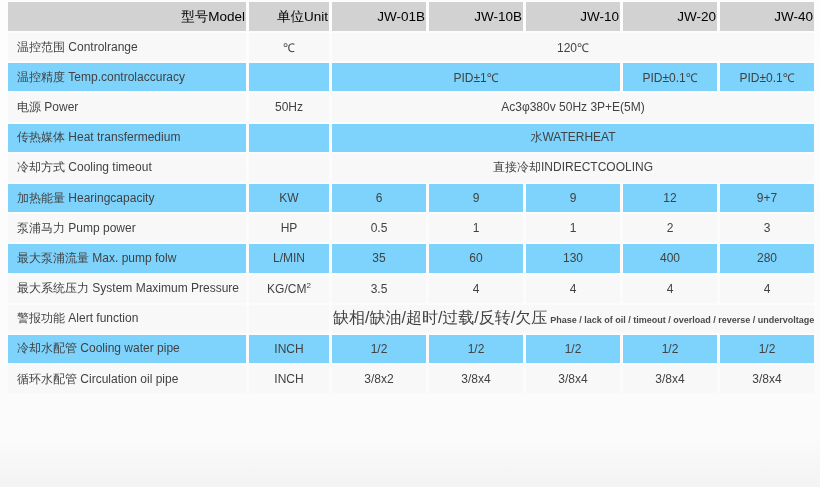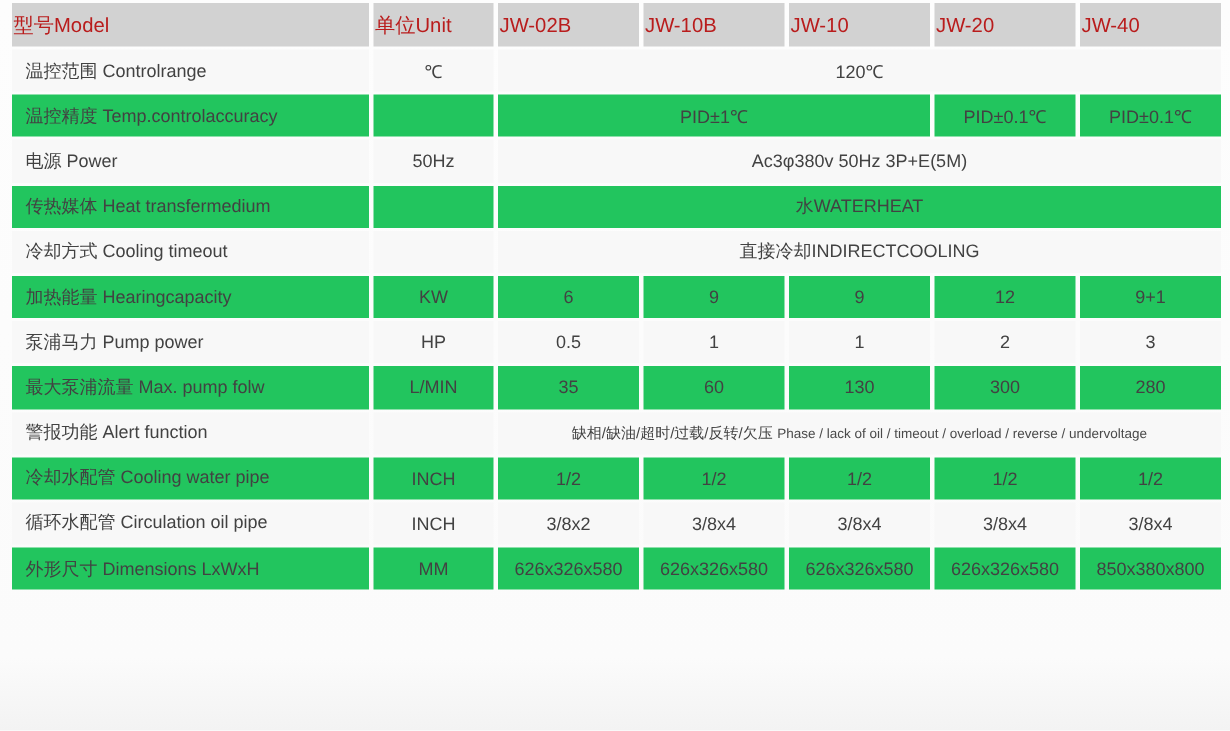"型号Model" th { color: #b91c1c -> #000000; text-align: left -> right }
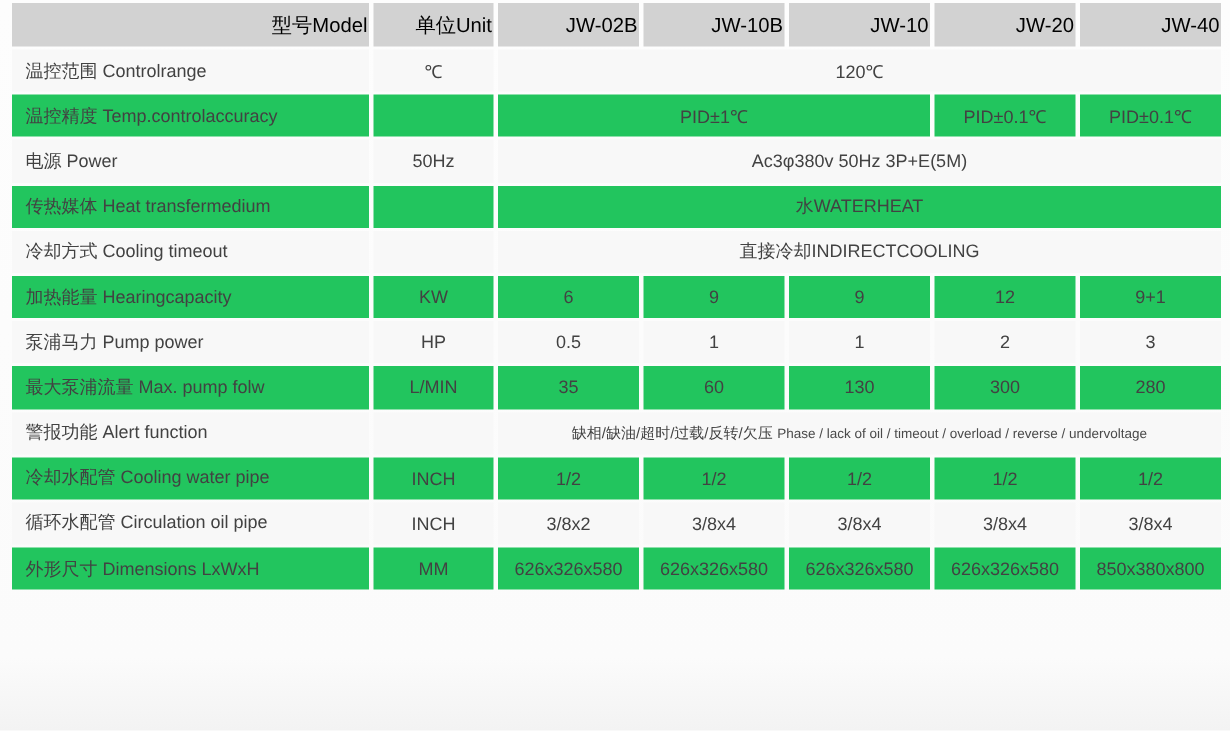"JW-02B" th { text: JW-02B -> JW-01B }
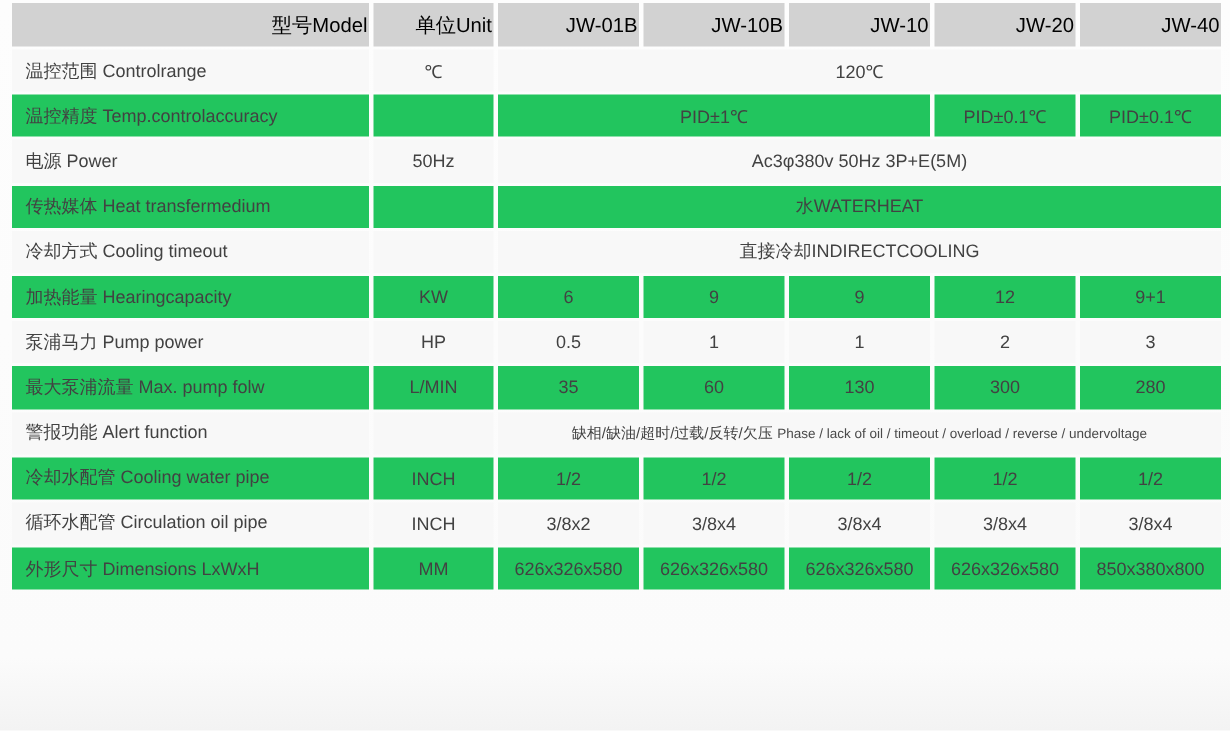"温控精度 Temp.controlaccuracy" tr.dark td { background: #22c55e -> #7dd3fc }
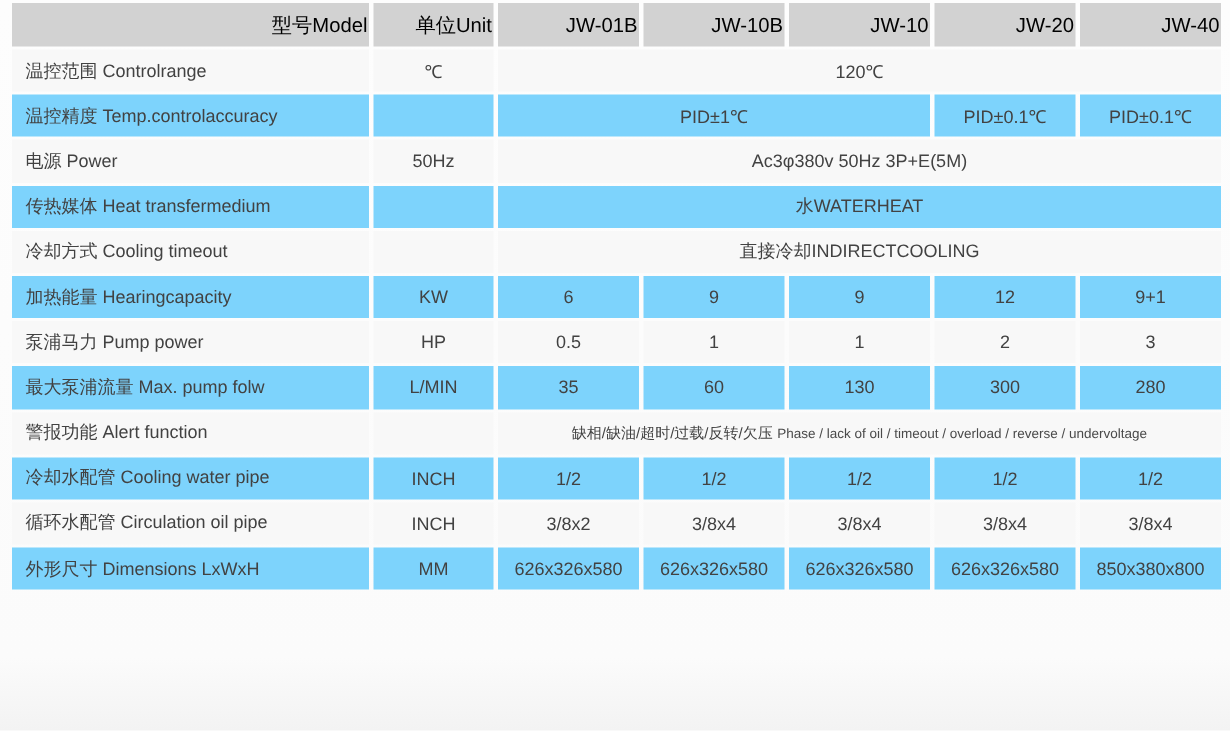"9+1" td { text: 9+1 -> 9+7 }
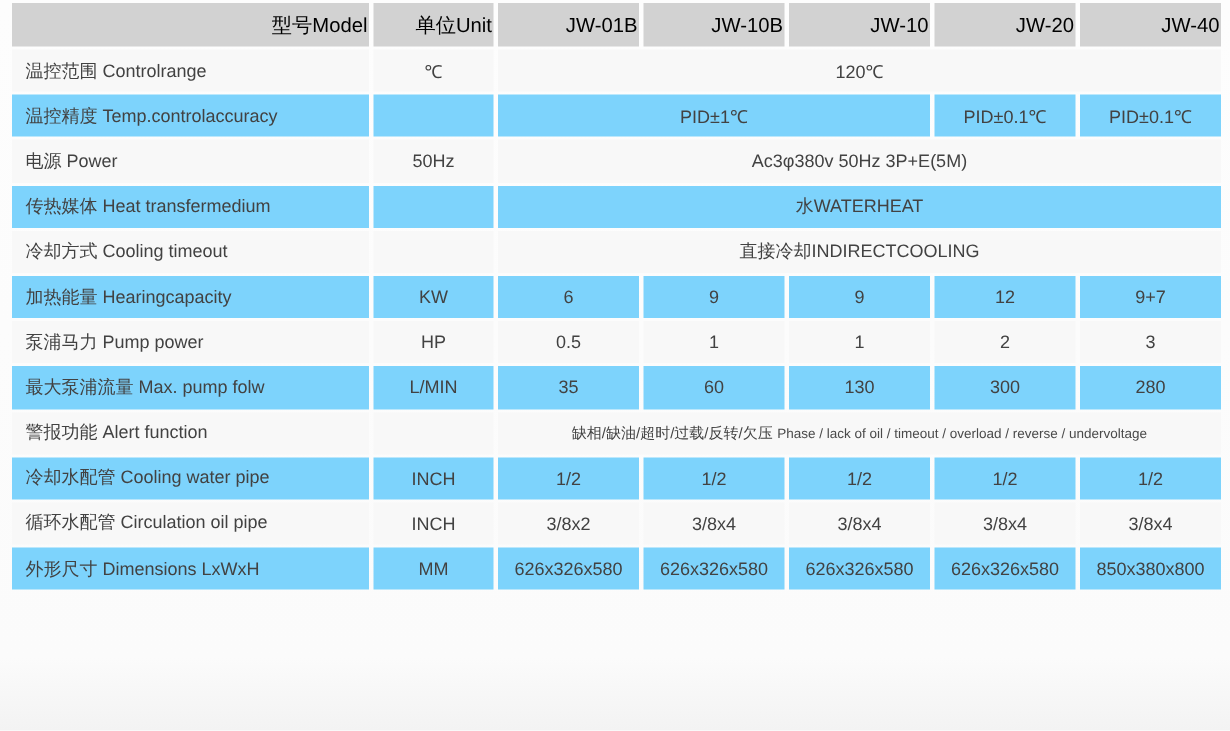"300" td { text: 300 -> 400 }
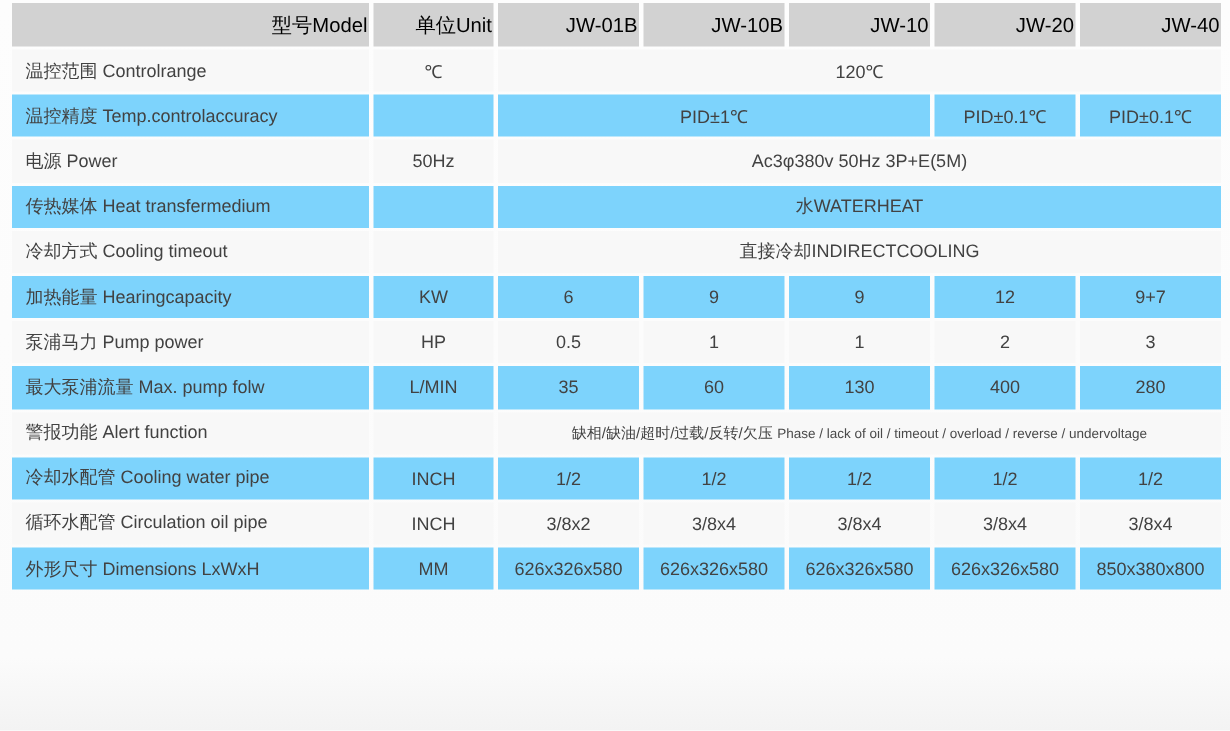"最大系统压力 System Maximum Pressure" tr.light { html: none -> <tr> <td>最大系统压力 System Maximum Pressure</td> <td><span>KG/CM</span><sup>2</sup></td> <td>3.5</td> <td>4</td> <td>4</td> <td>4</td> <td>4</td> </tr> }
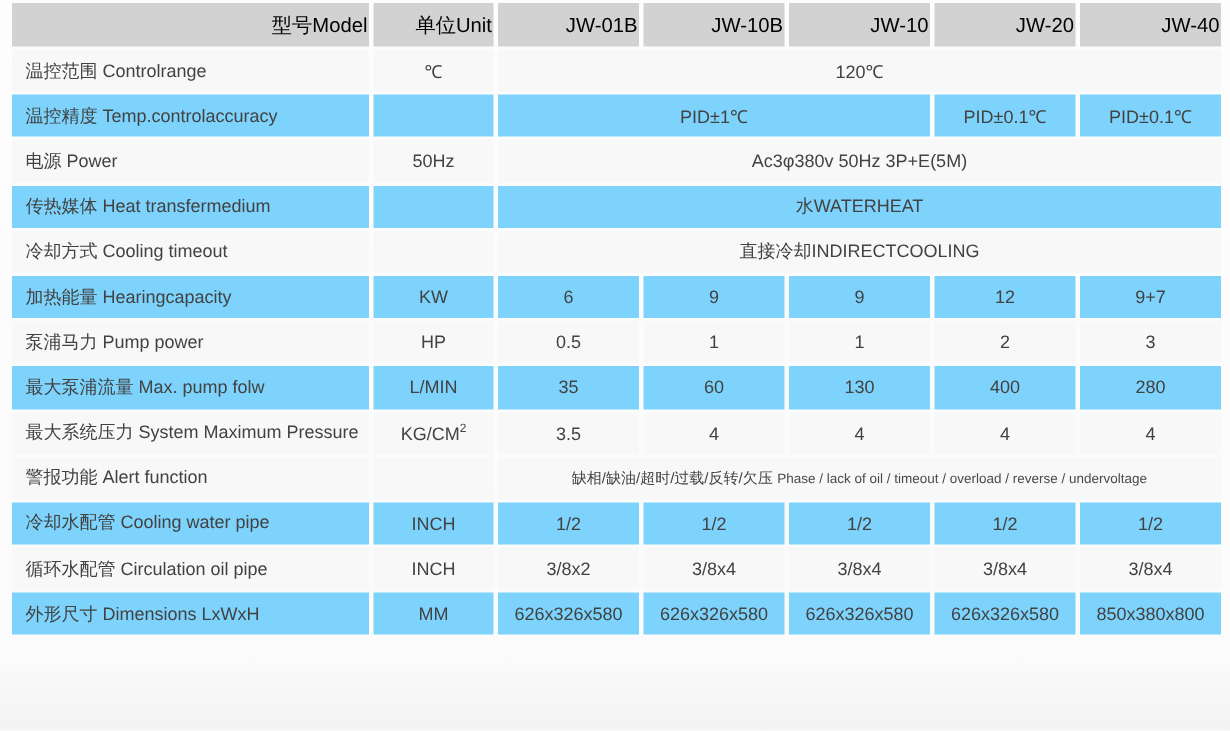"缺相/缺油/超时/过载/反转/欠压" .alert-cn { font-size: 10px -> 16px }
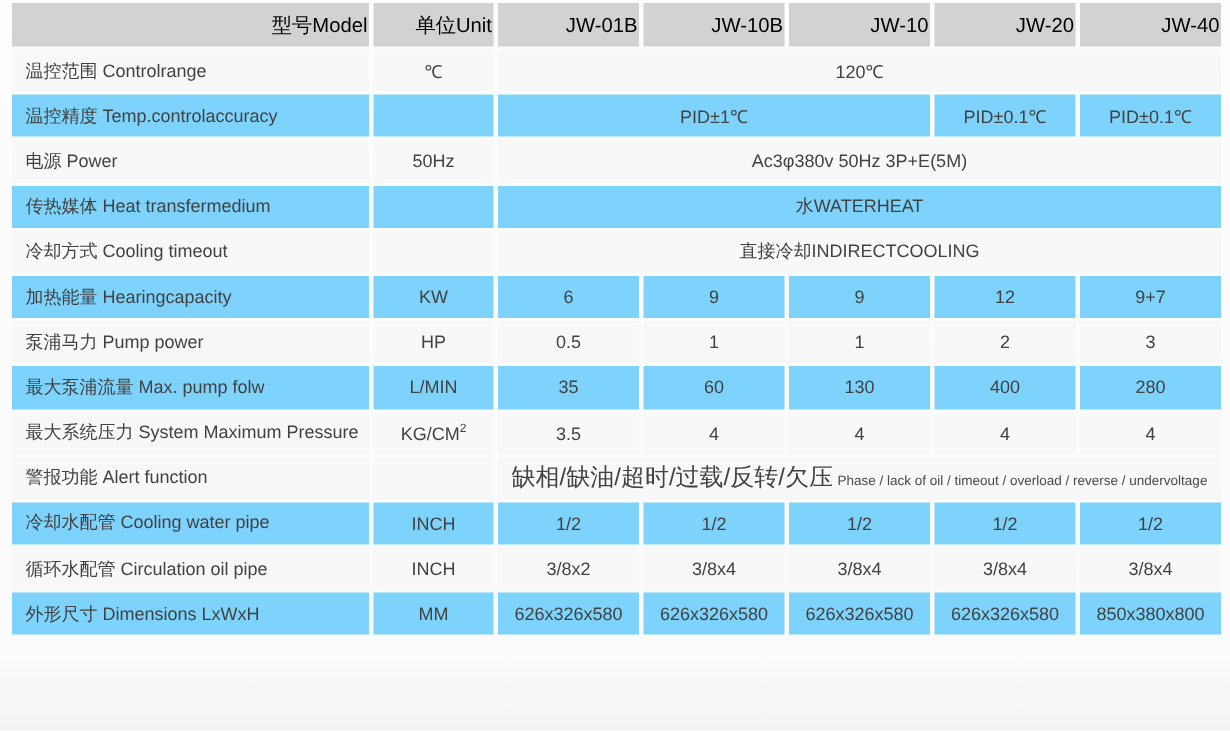"Phase / lack of oil" .alert-en { font-weight: normal -> bold }
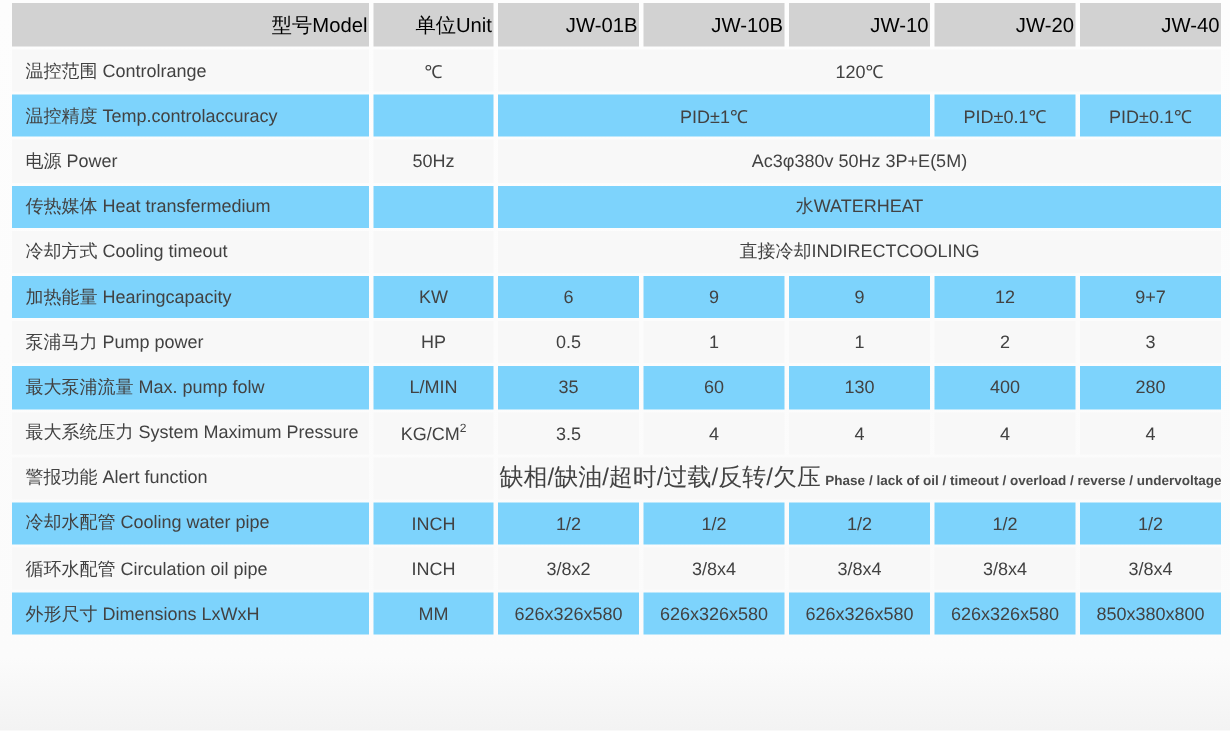"外形尺寸 Dimensions LxWxH" tr.dark { html: <tr> <td>外形尺寸 Dimensions LxWxH</td> <td>MM</td> <td>626x326x580</td> <td>626x326x580</td> <td>626x326x580</td> <td>626x326x580</td> <td>850x380x800</td> </tr> -> none }
